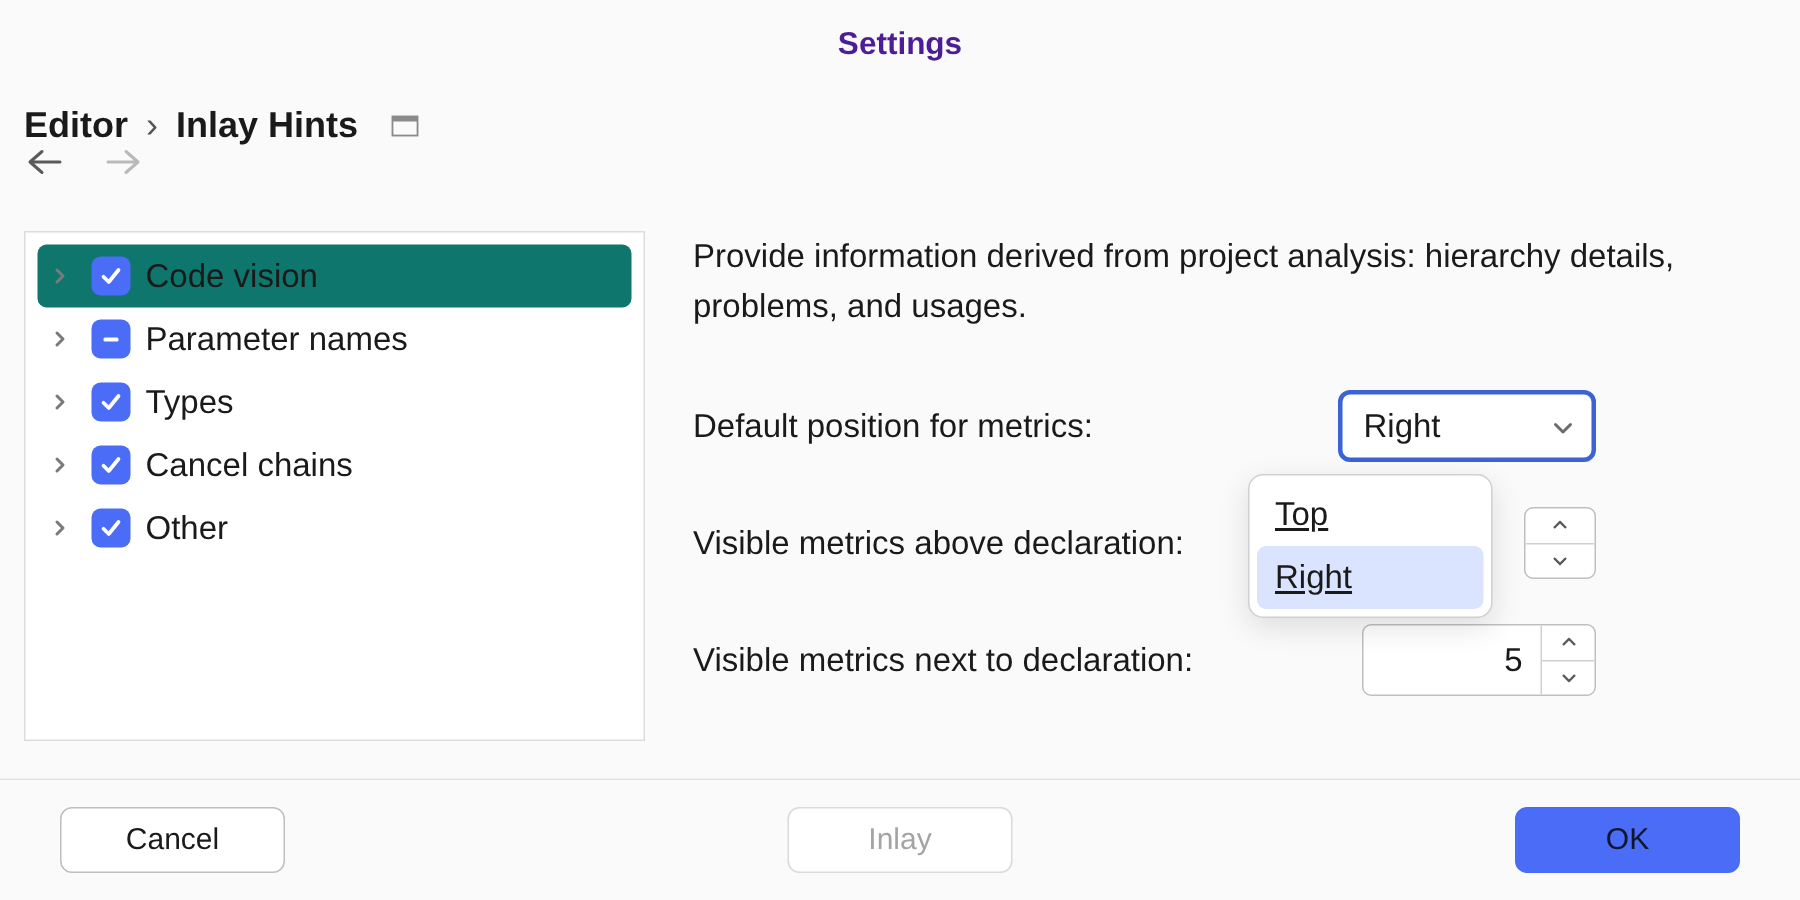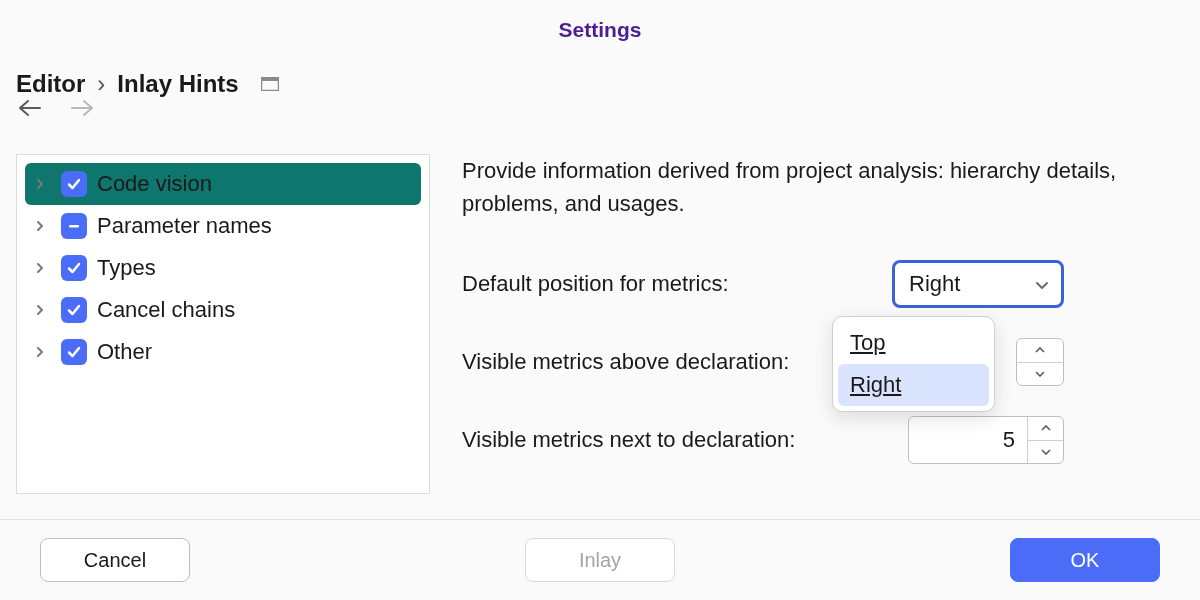"OK" .btn-ok { color: #ffffff -> #0f172a }
